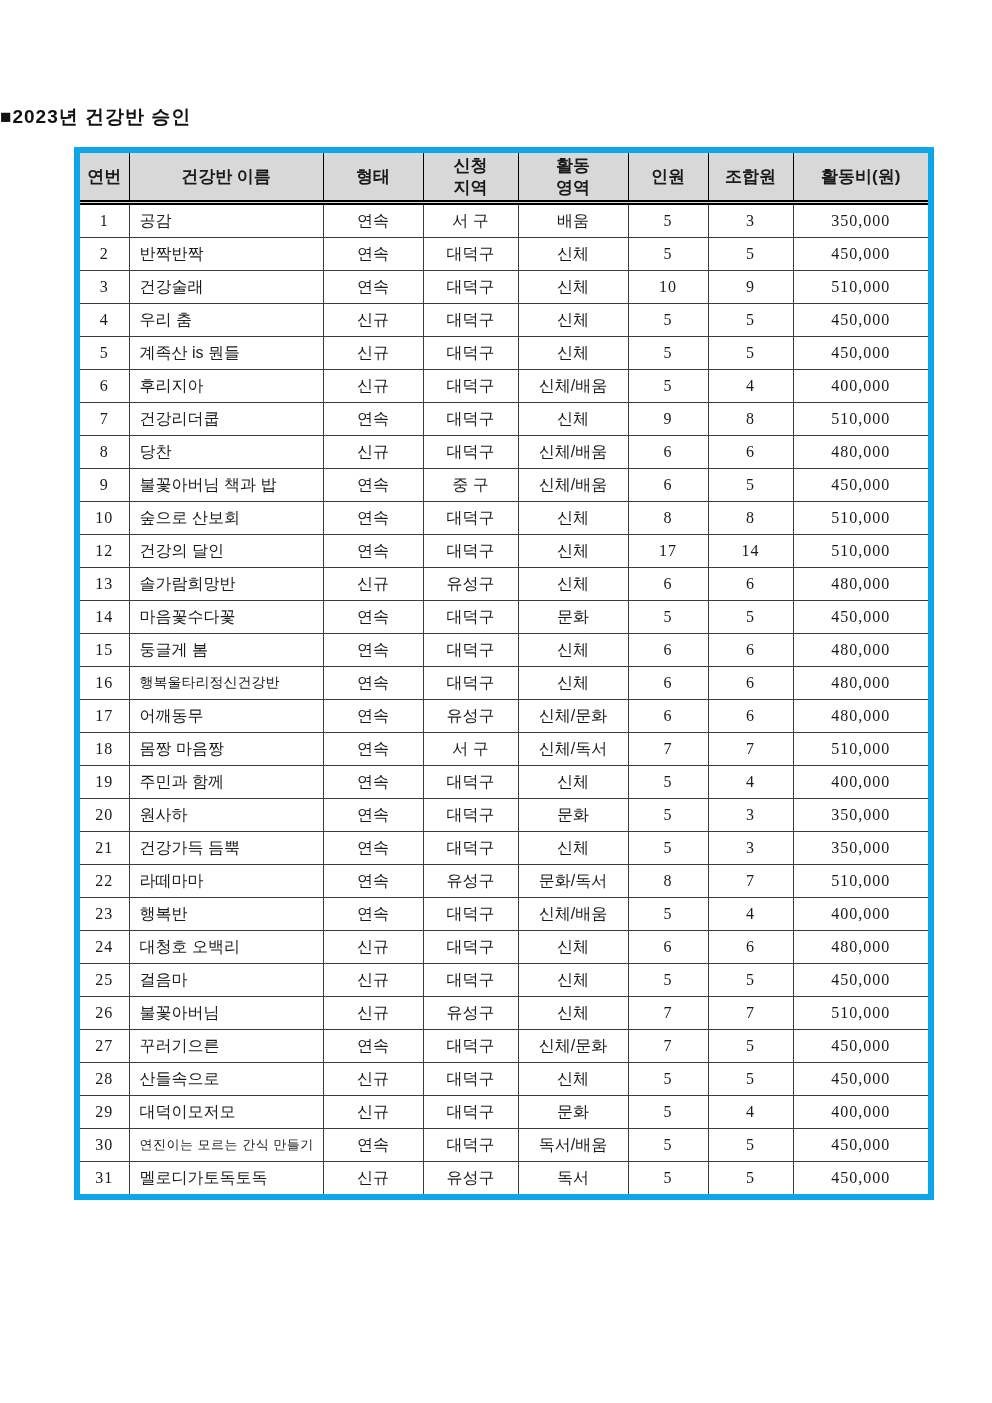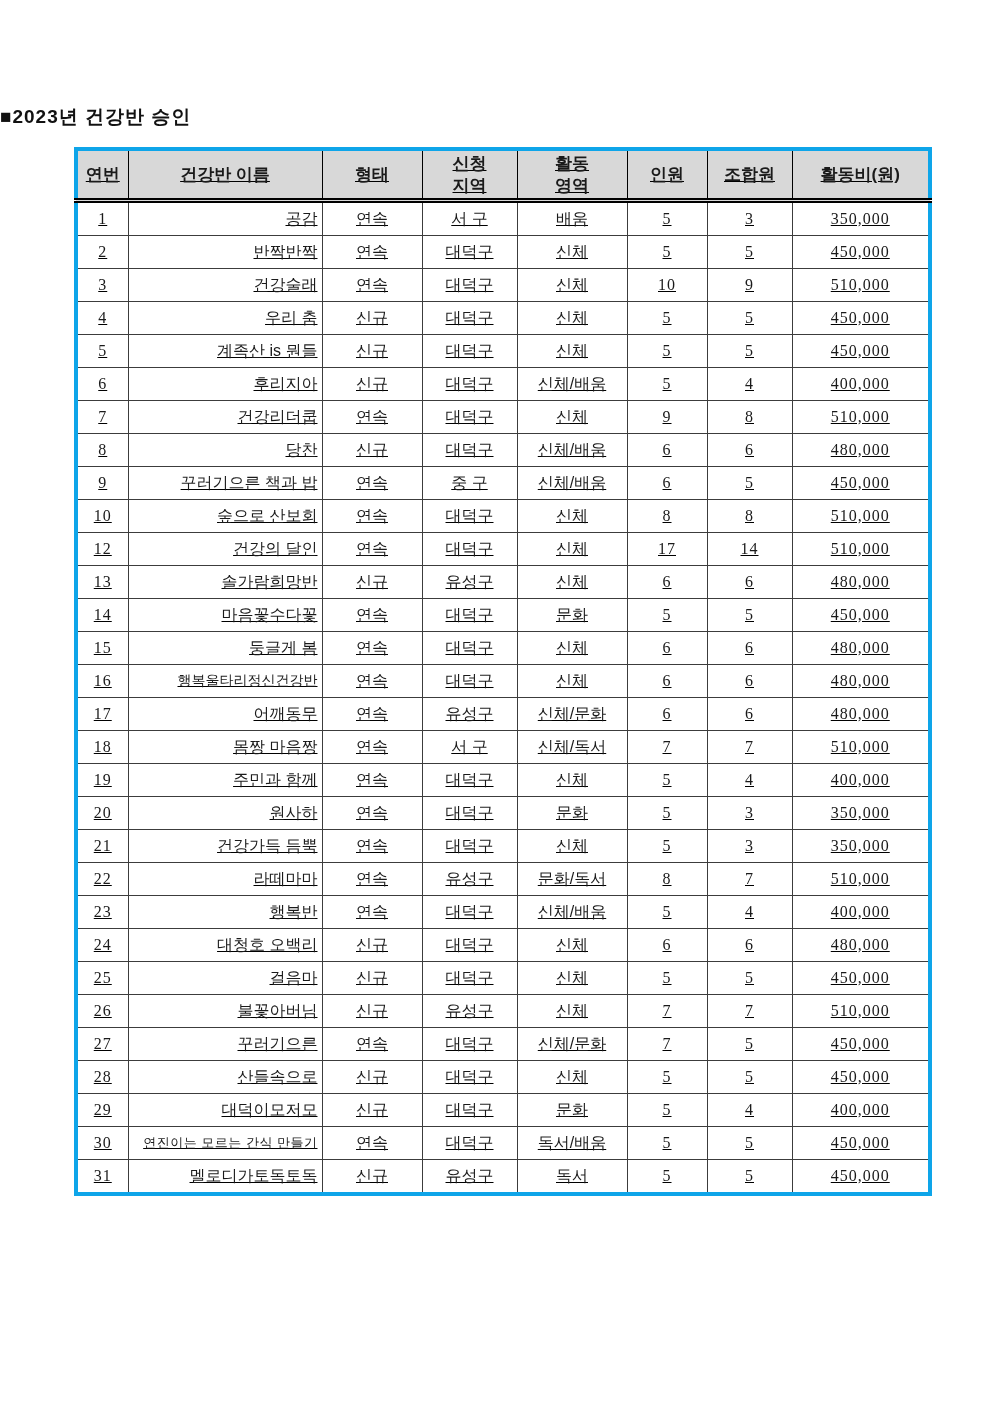"연번" table.approval { border: 4px solid #0ea5e9 -> 6px solid #0ea5e9; text-decoration: underline -> none }
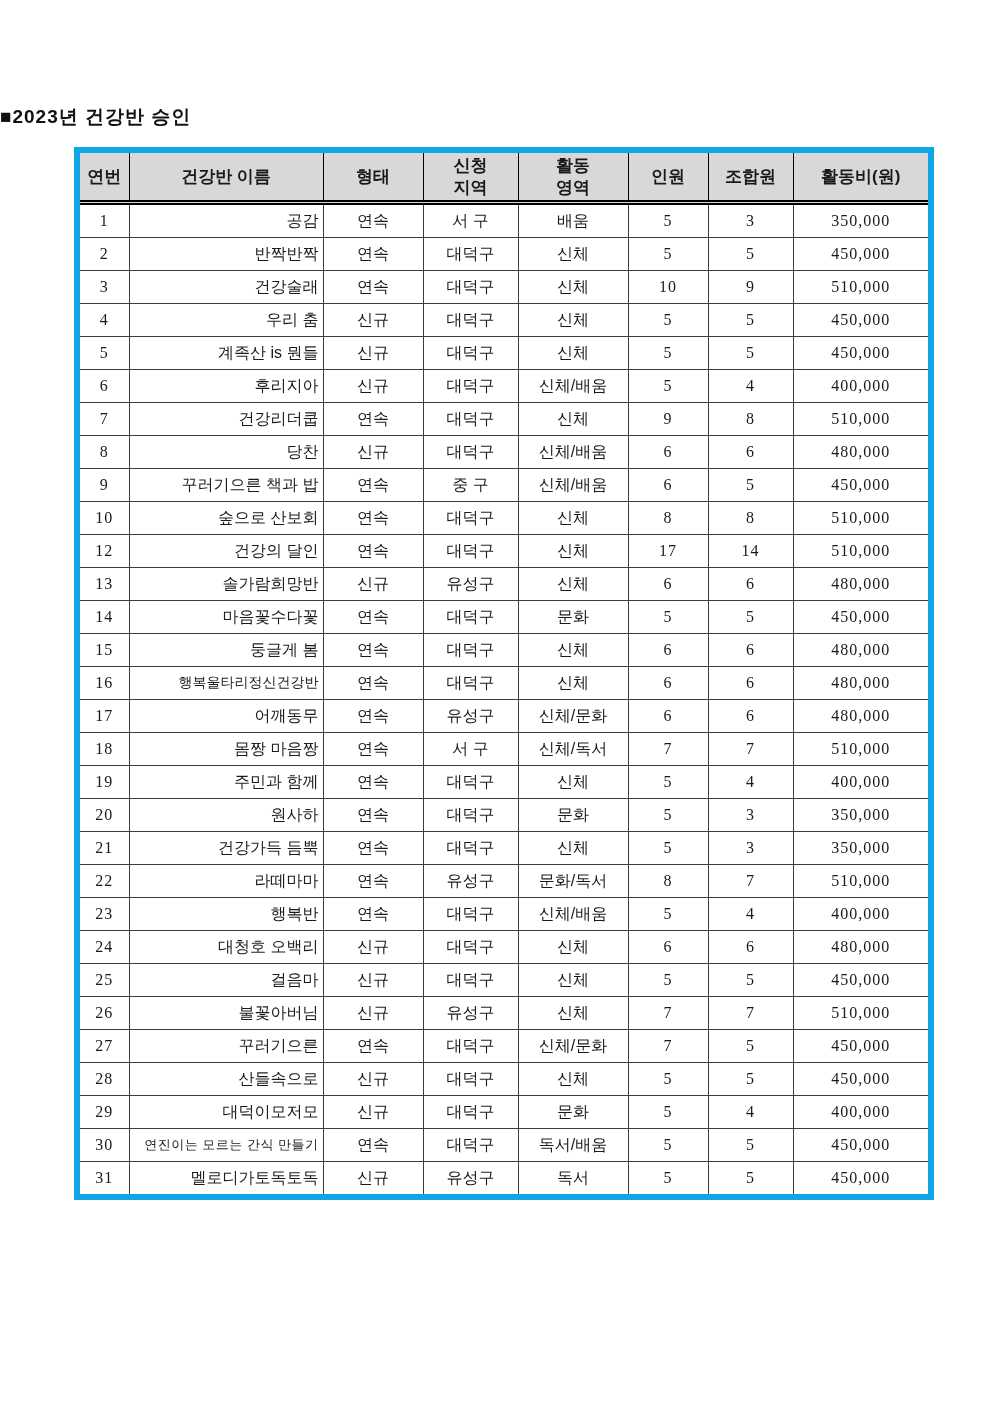"공감" td.name { text-align: right -> left }
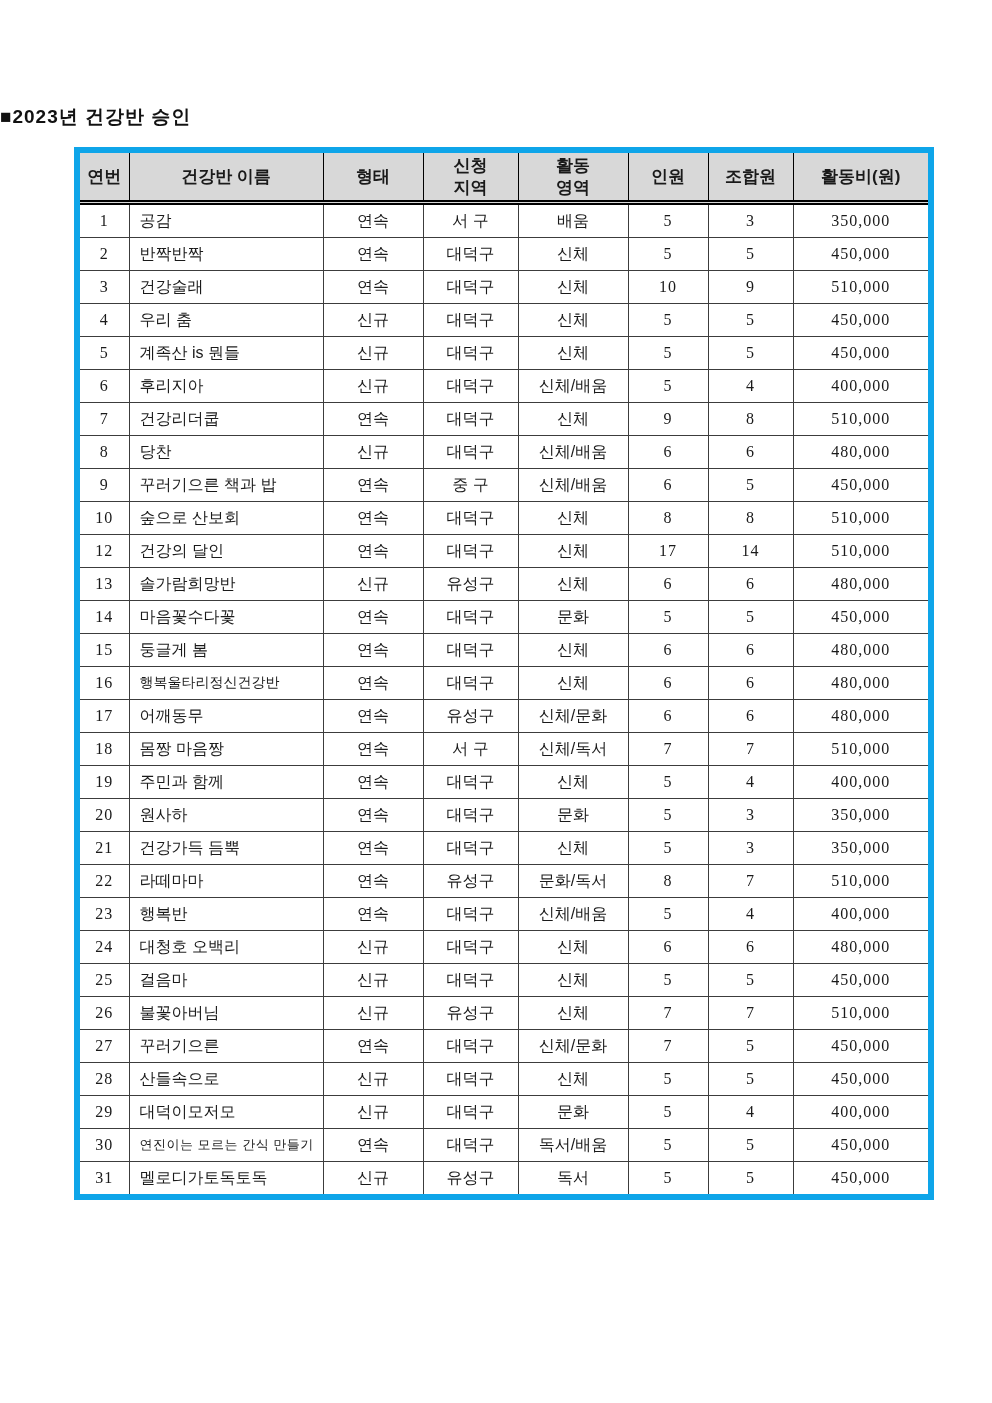"꾸러기으른 책과 밥" td.name { text: 꾸러기으른 -> 불꽃아버님 }
